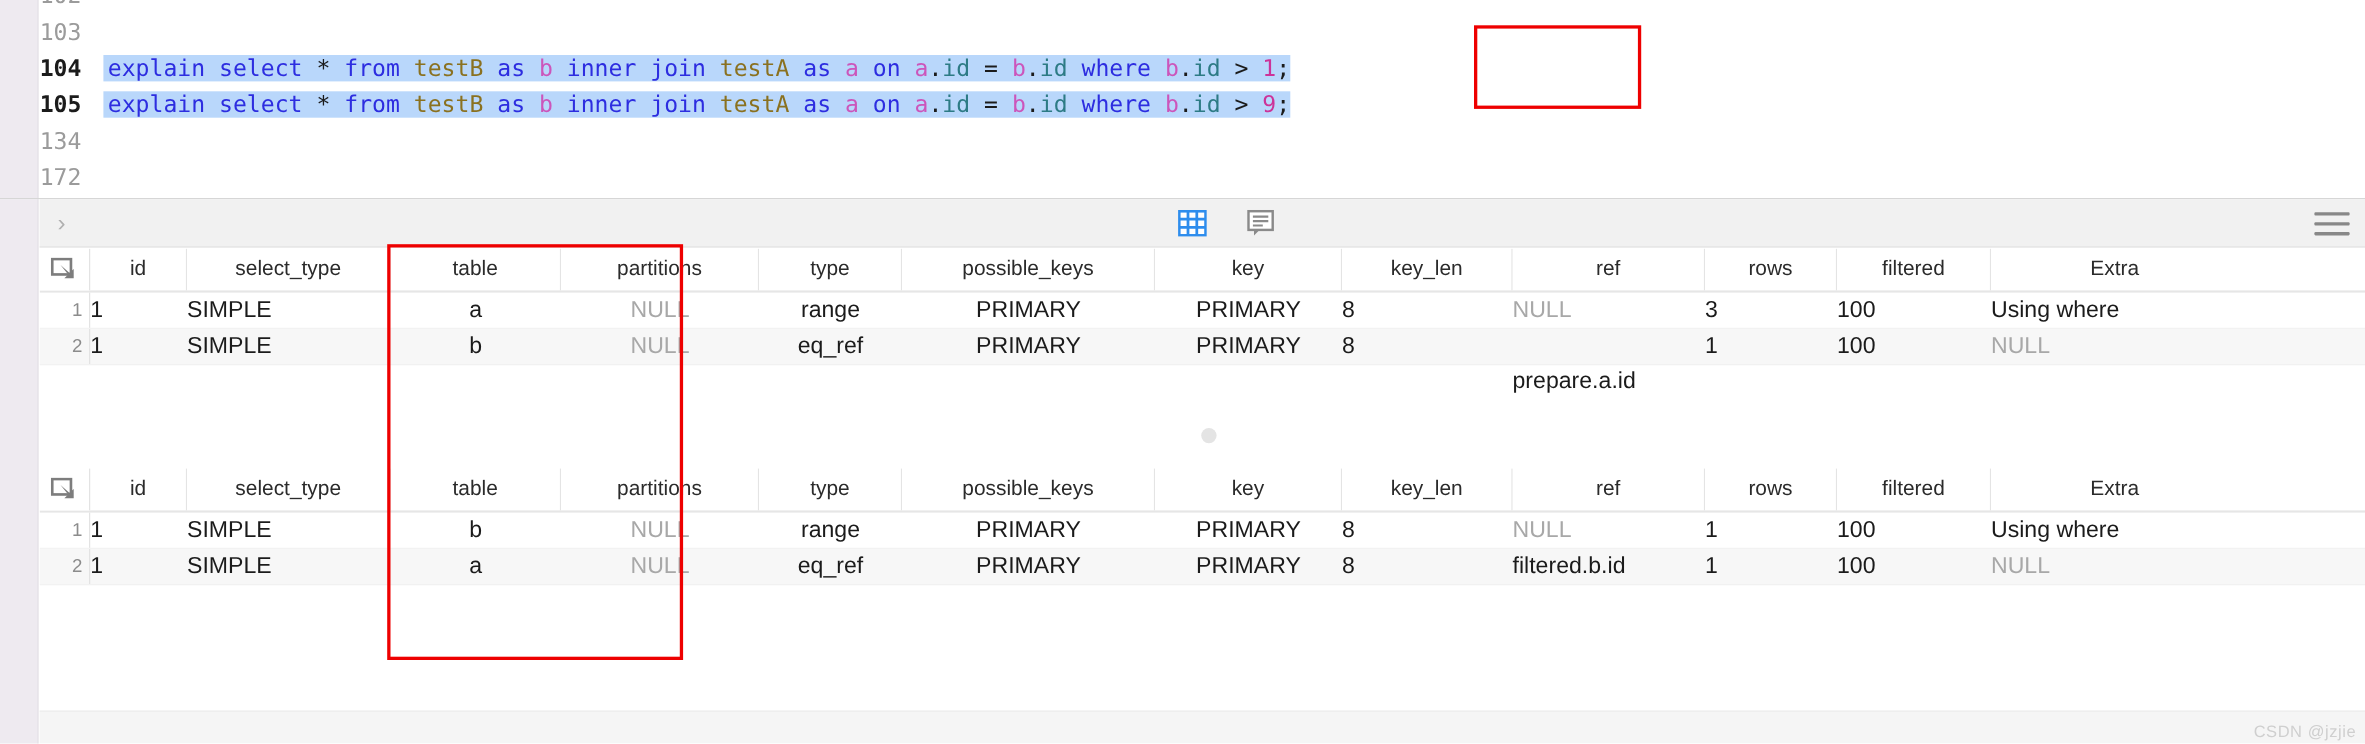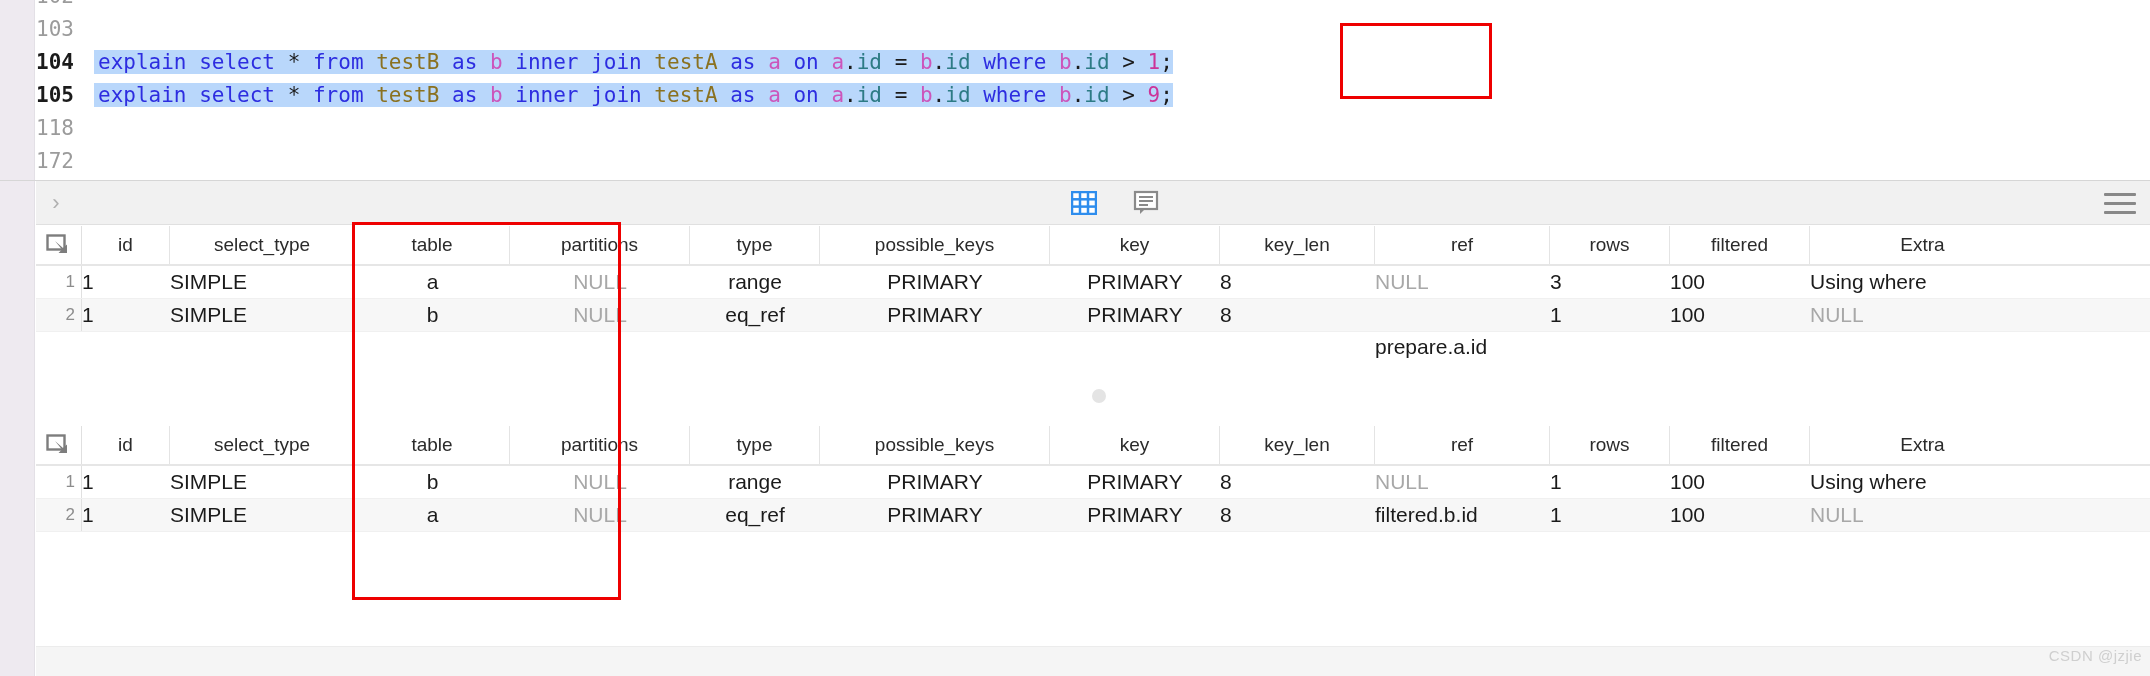"118" div.ln { text: 118 -> 134 }
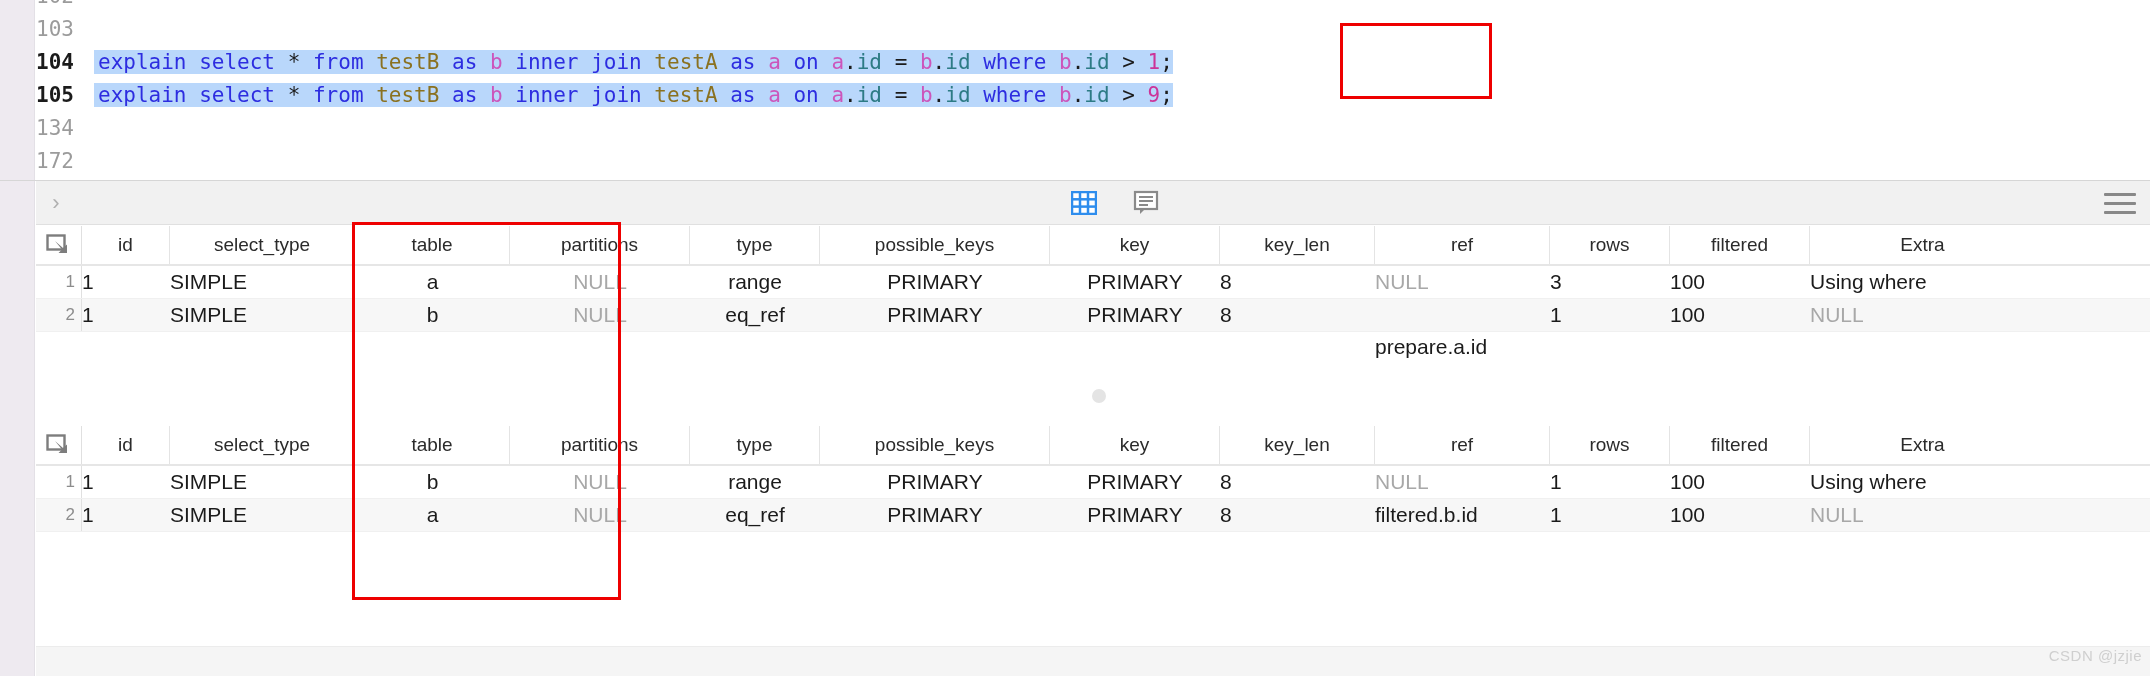"CSDN @jzjie" .watermark { bottom: 12px -> 2px }
